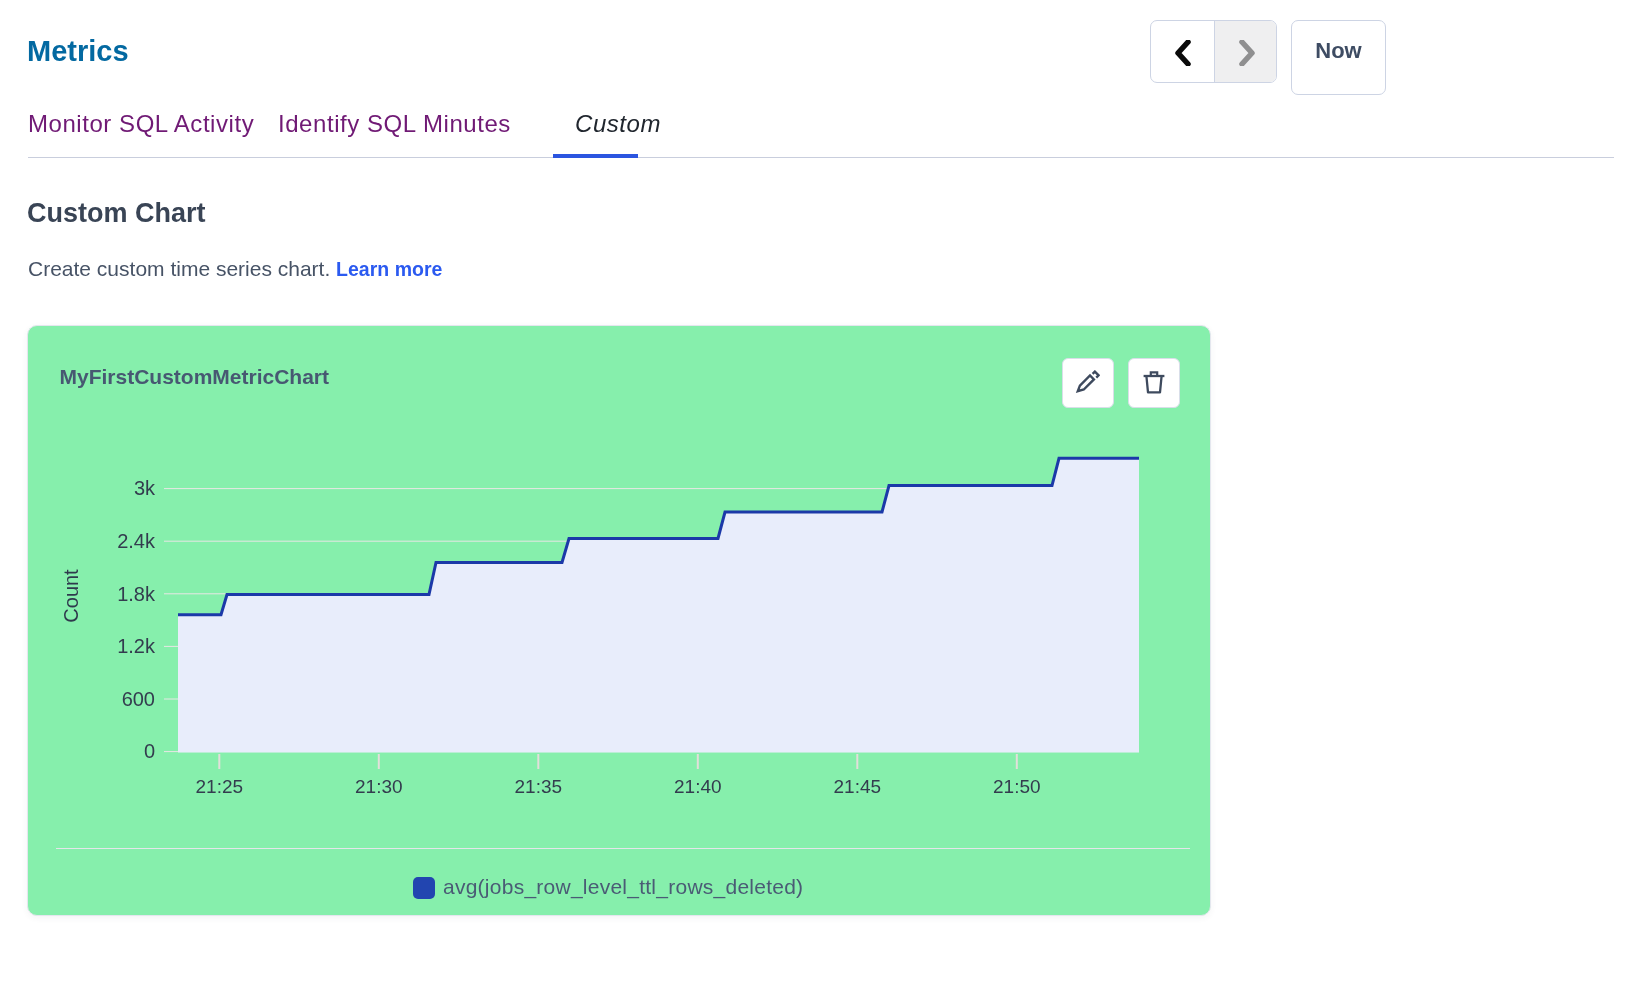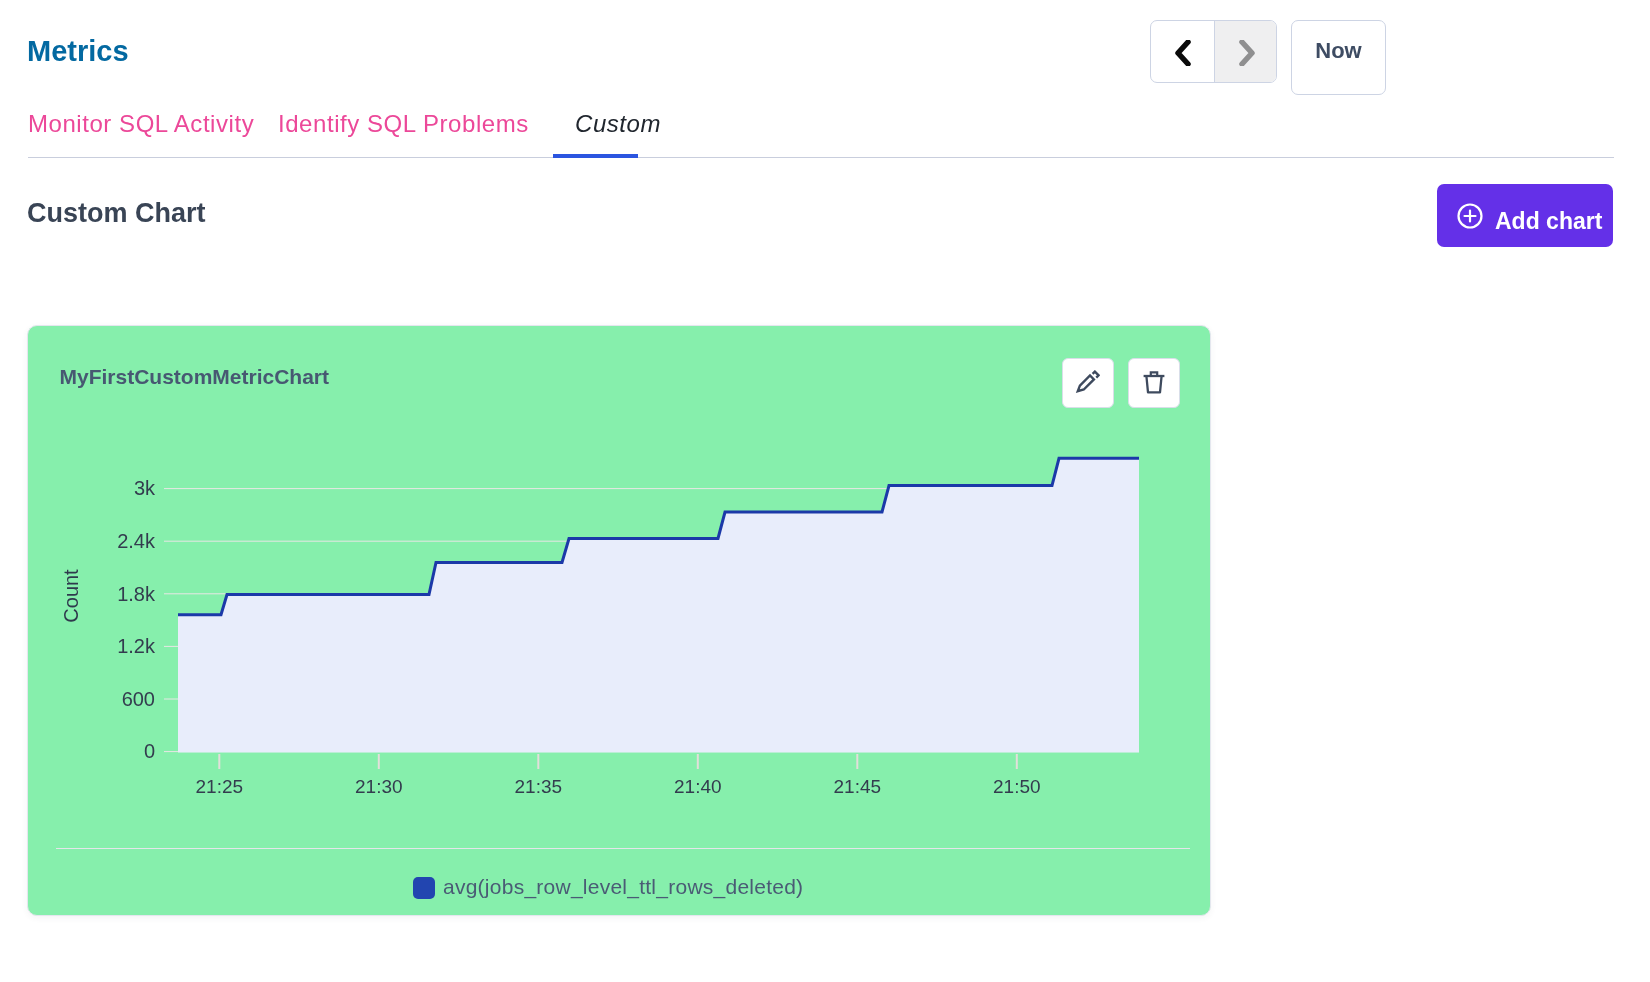"Monitor SQL Activity" .tab { color: #ec4899 -> #701a75 }
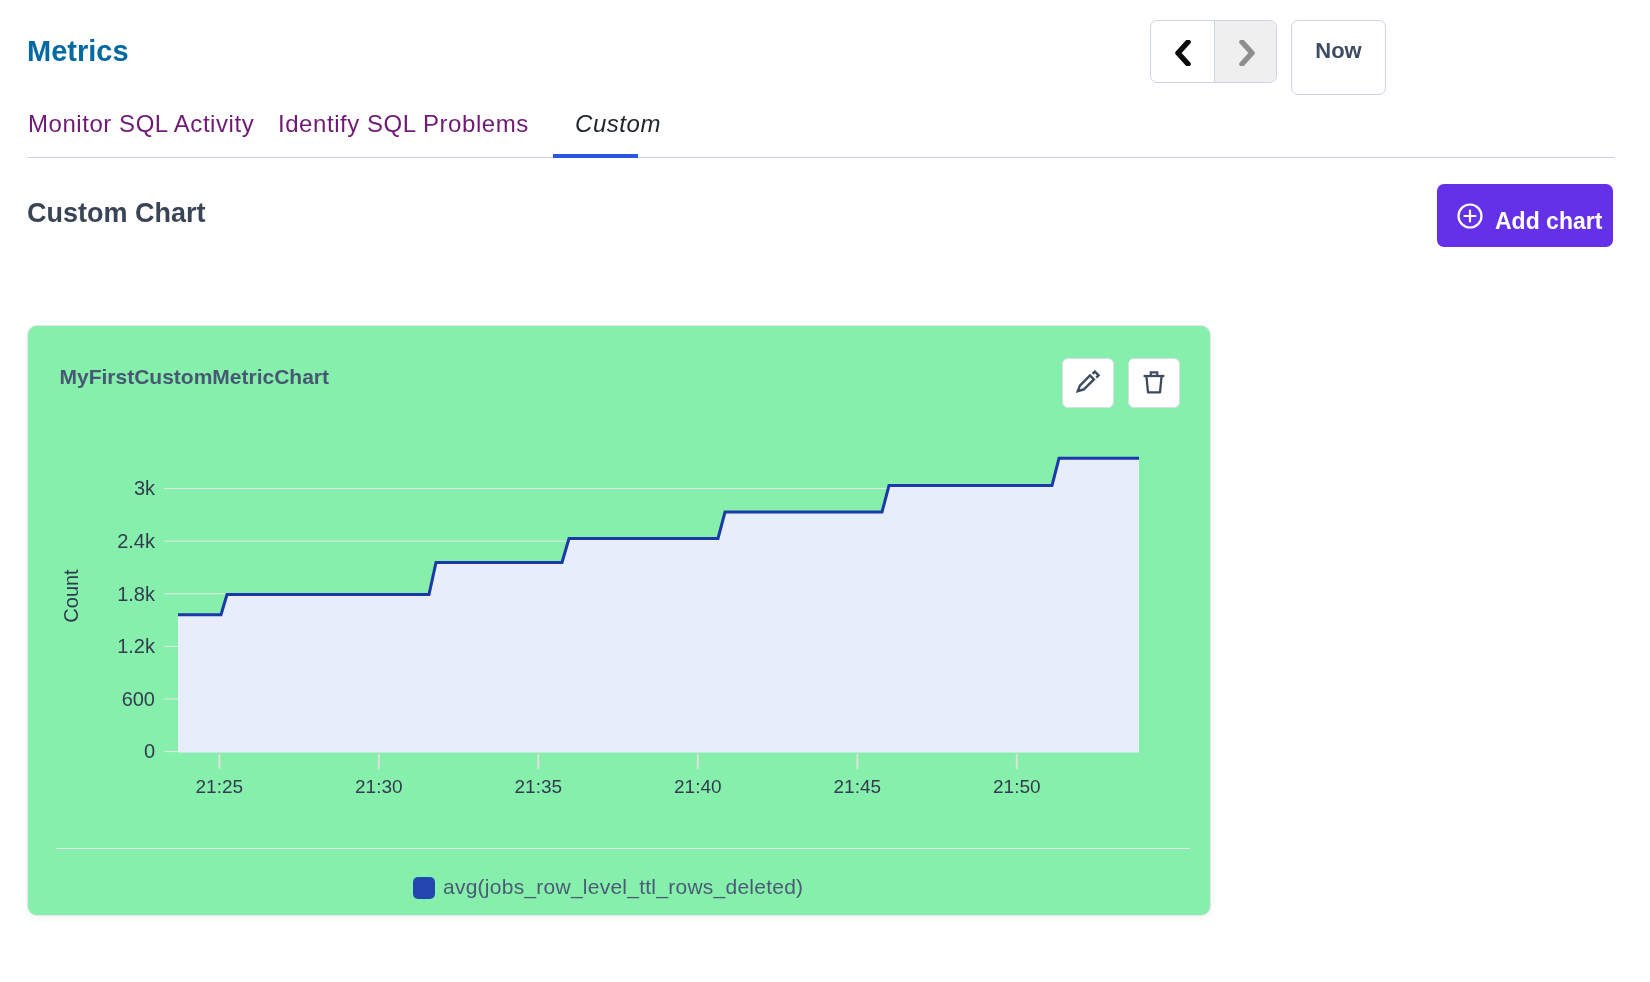"Identify SQL Problems" div.abs { text: Problems -> Minutes }
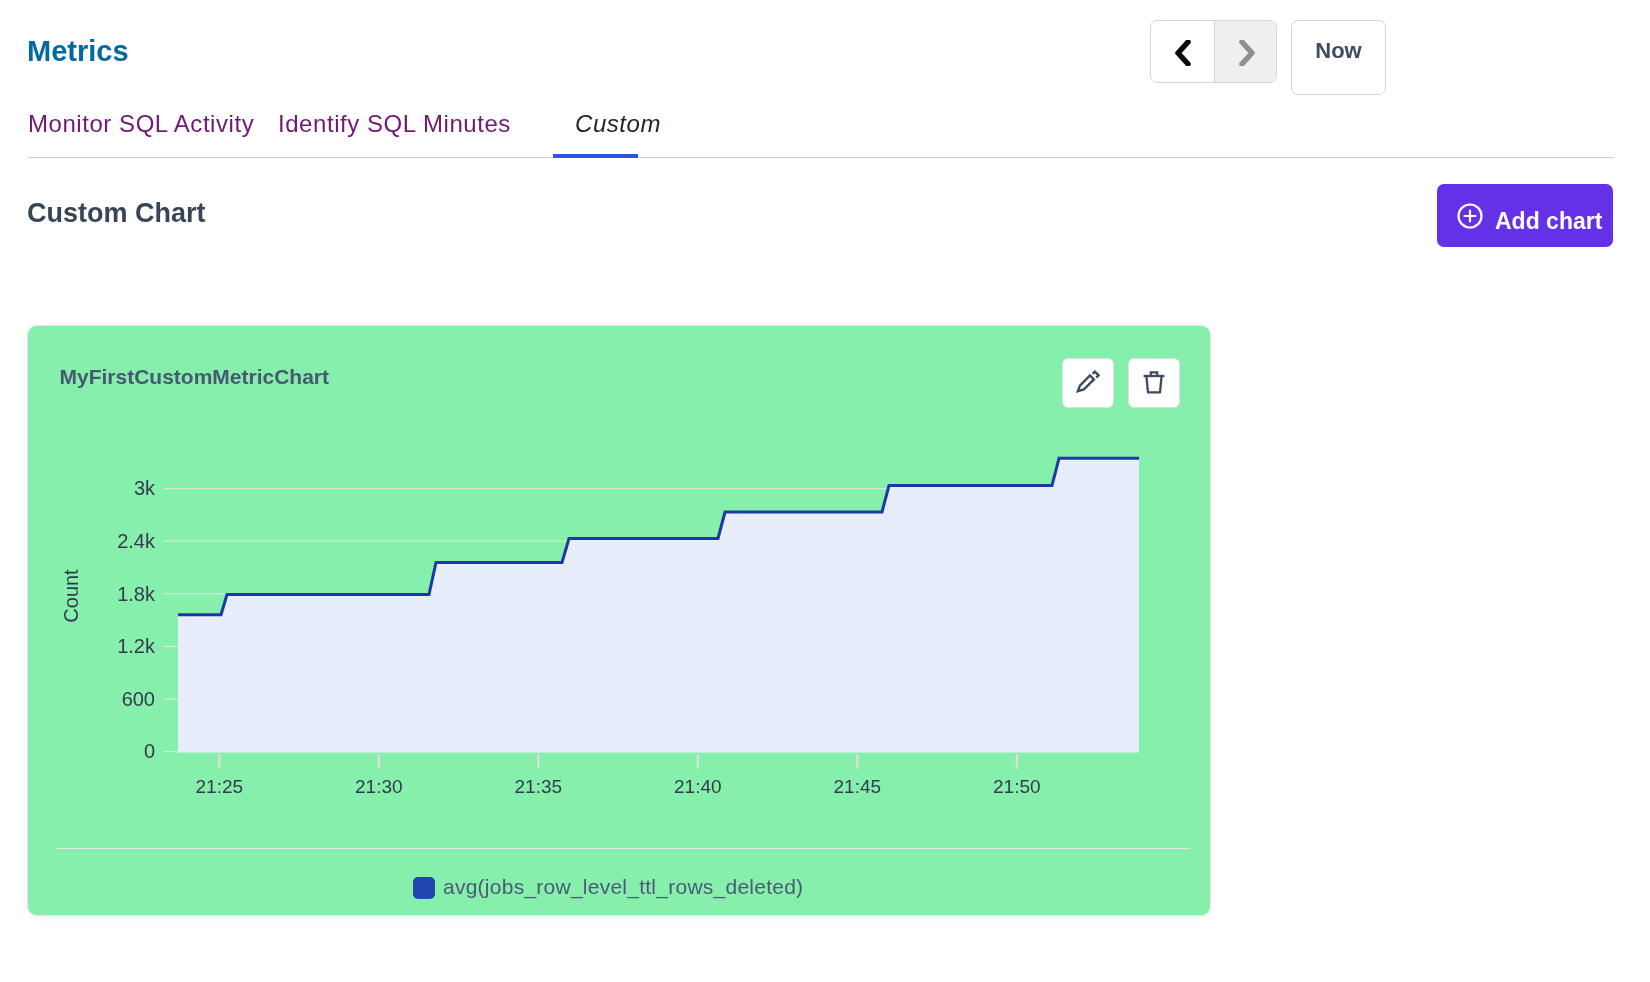"Add chart" div.abs { html: <div> <svg> <circle></circle> <path></path> </svg> <div>Add chart</div> </div> -> none }
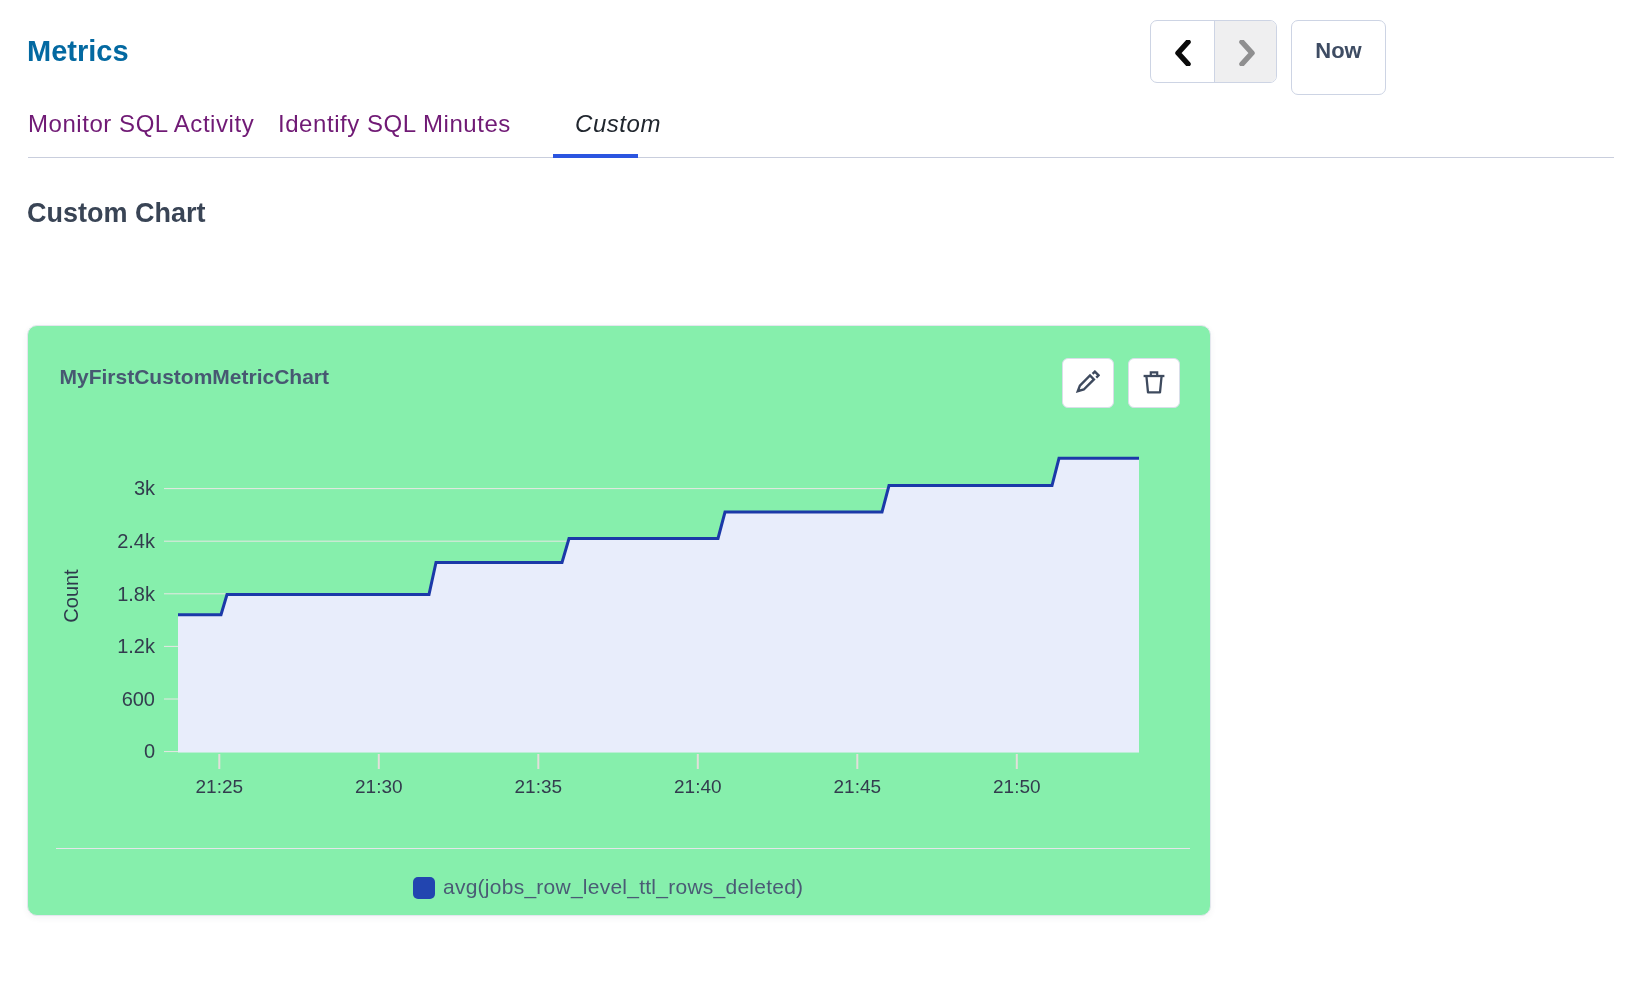"Create custom time series chart." div.abs { html: none -> <div>Create custom time series chart. <b>Learn more</b></div> }
